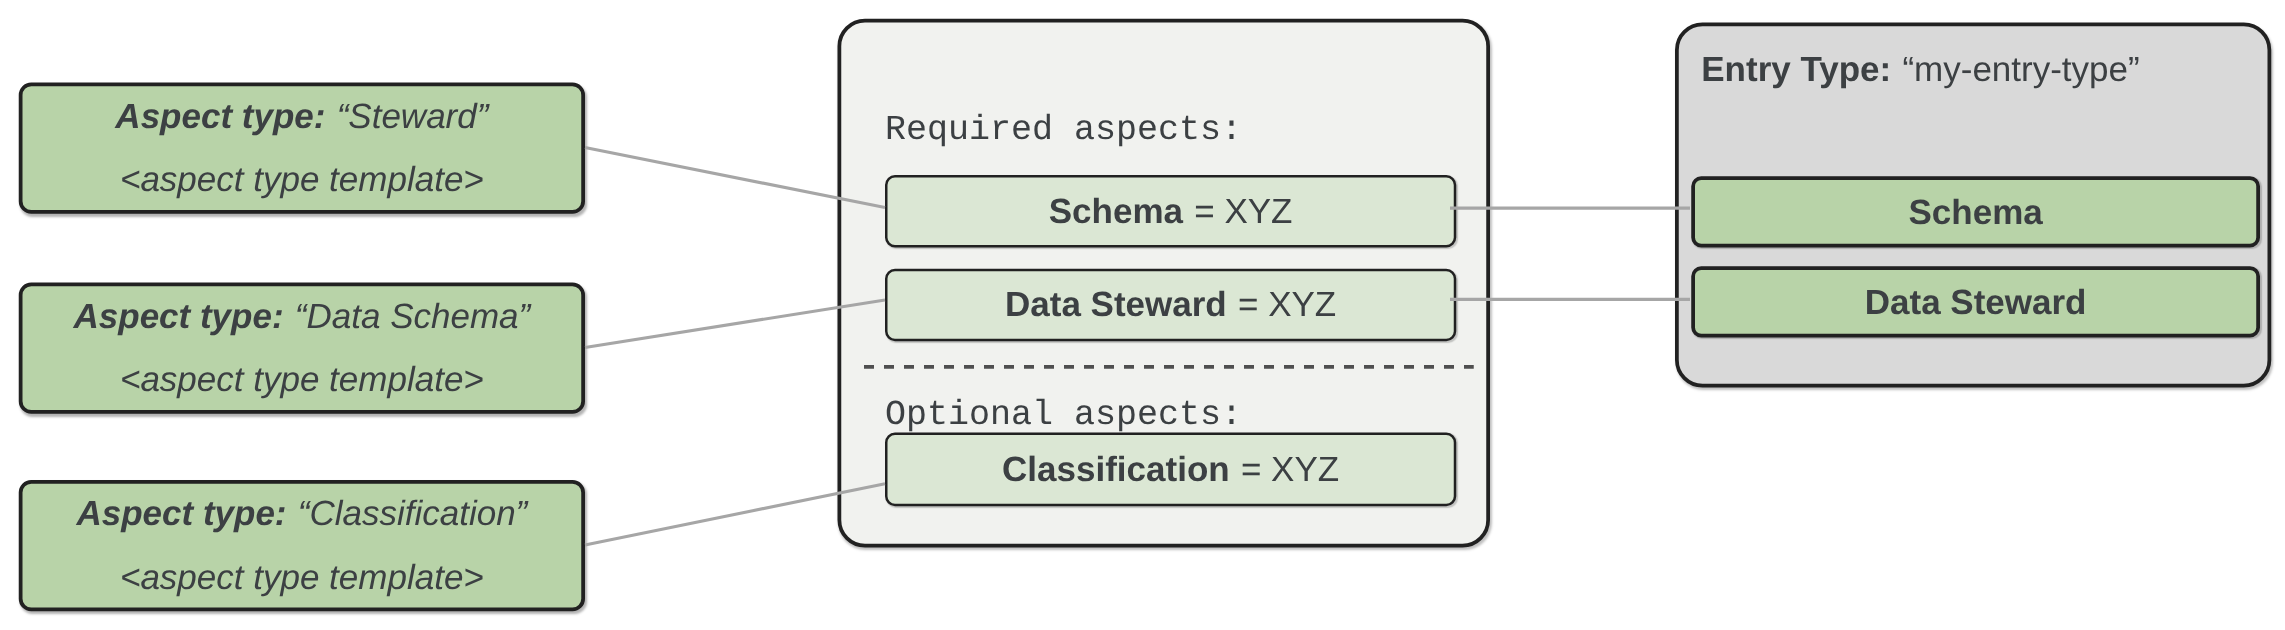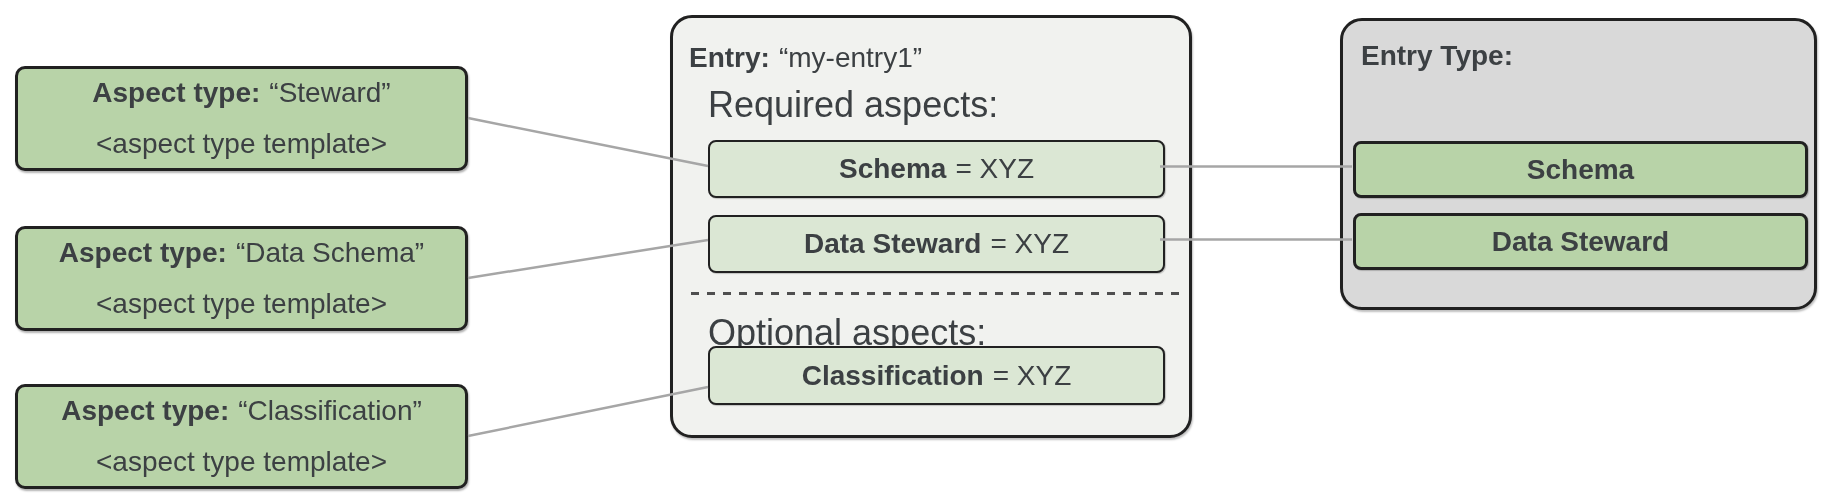"Entry:" div.box-title { html: <div> <span>Entry:</span> <span>“my-entry1”</span> </div> -> none }
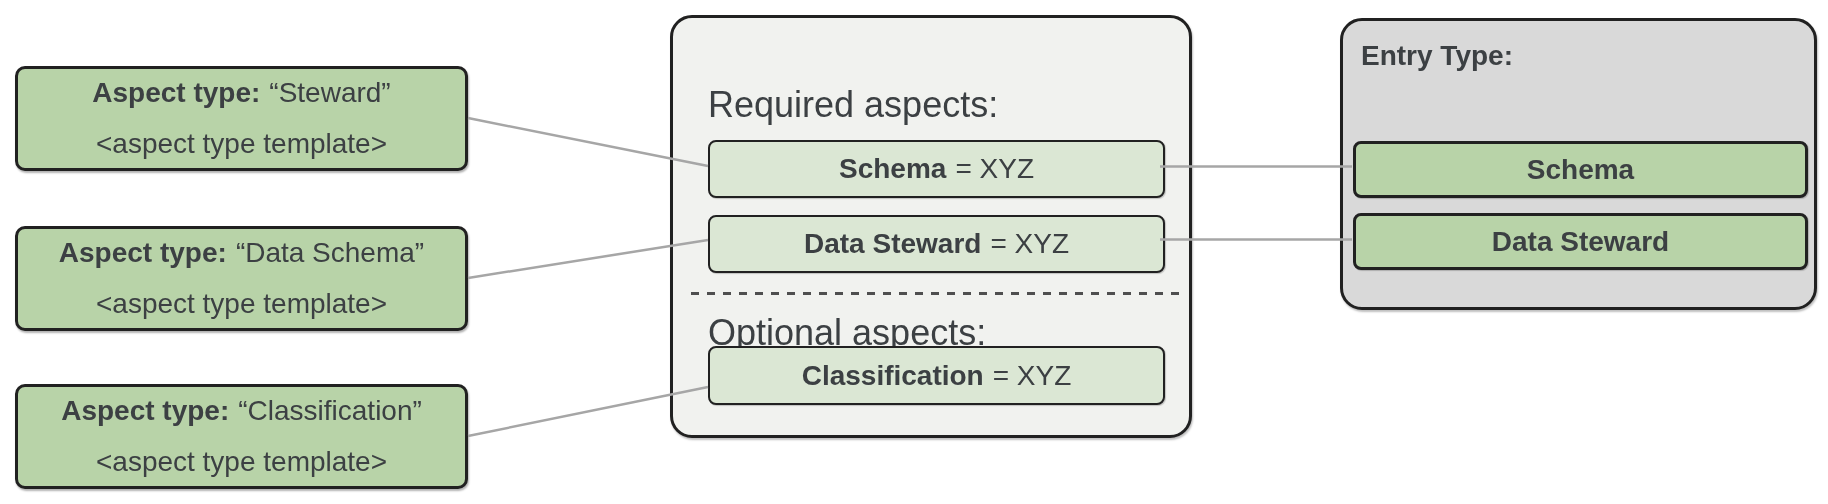"“my-entry-type”" span.v { html: none -> <span>“my-entry-type”</span> }
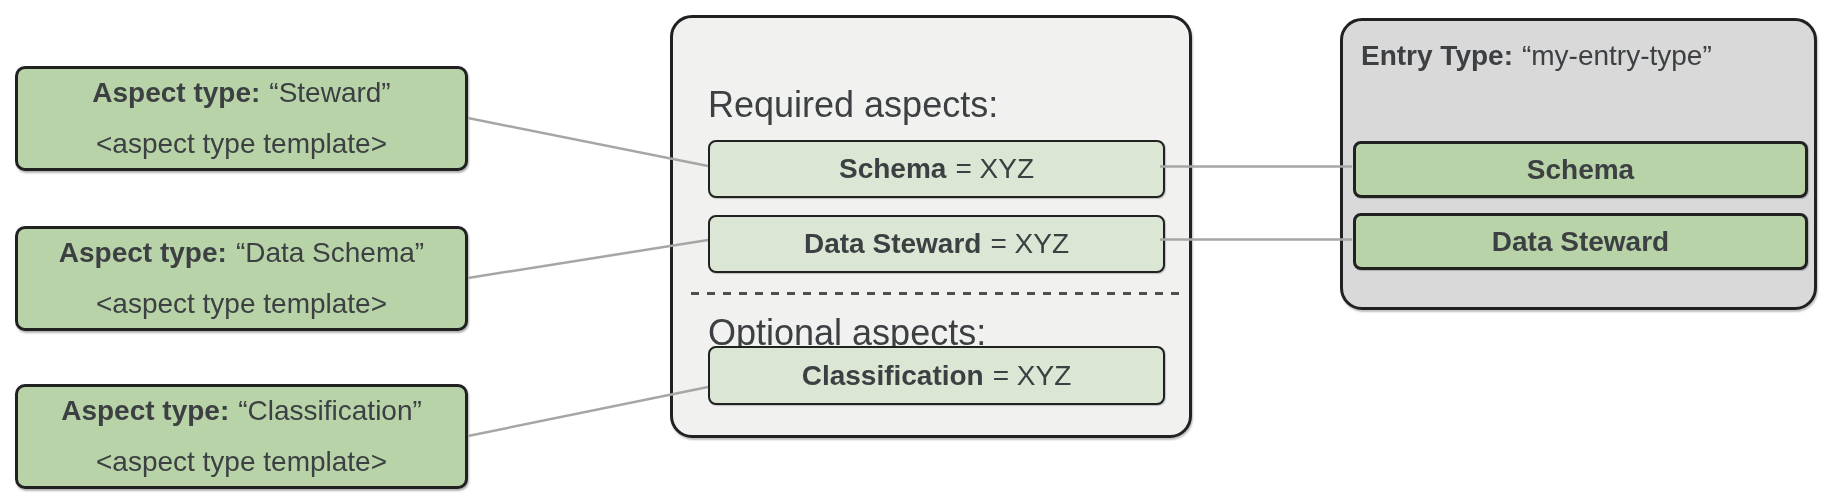"Aspect type:" .aspect-box { font-style: none -> italic }
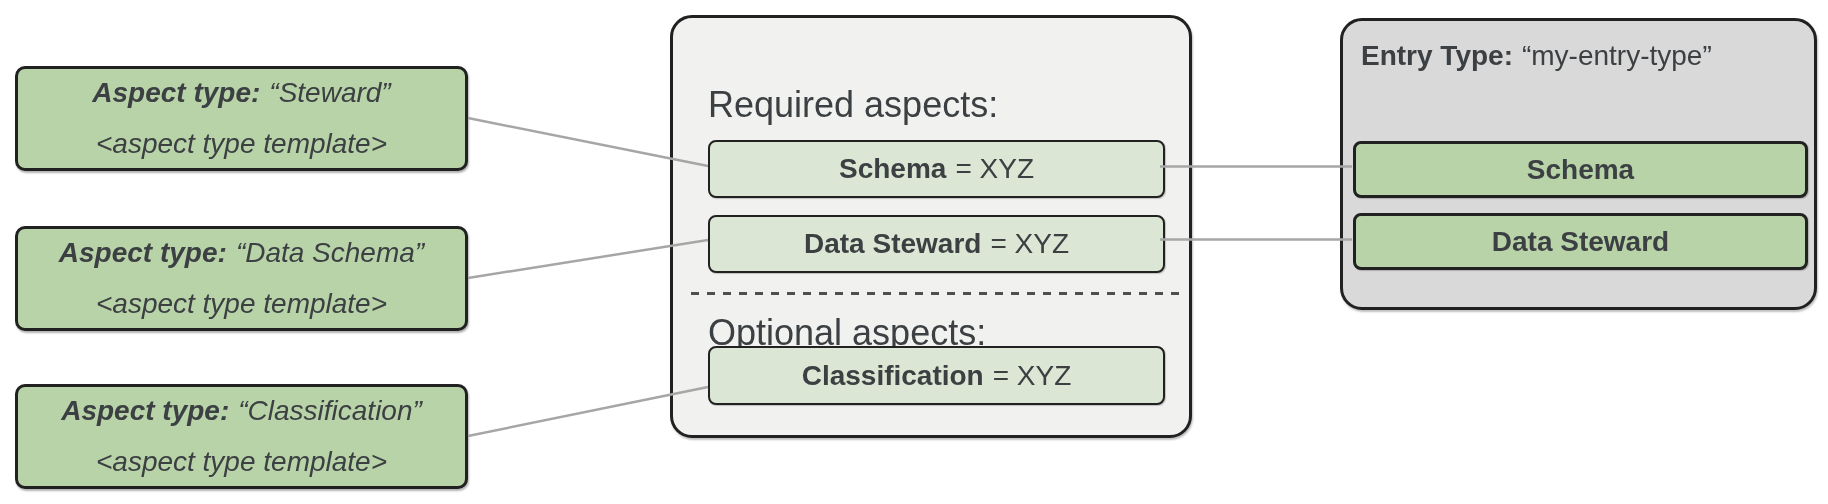"Required aspects:" .section-label { font-family: none -> Liberation Mono, monospace; font-size: 36px -> 28px }
